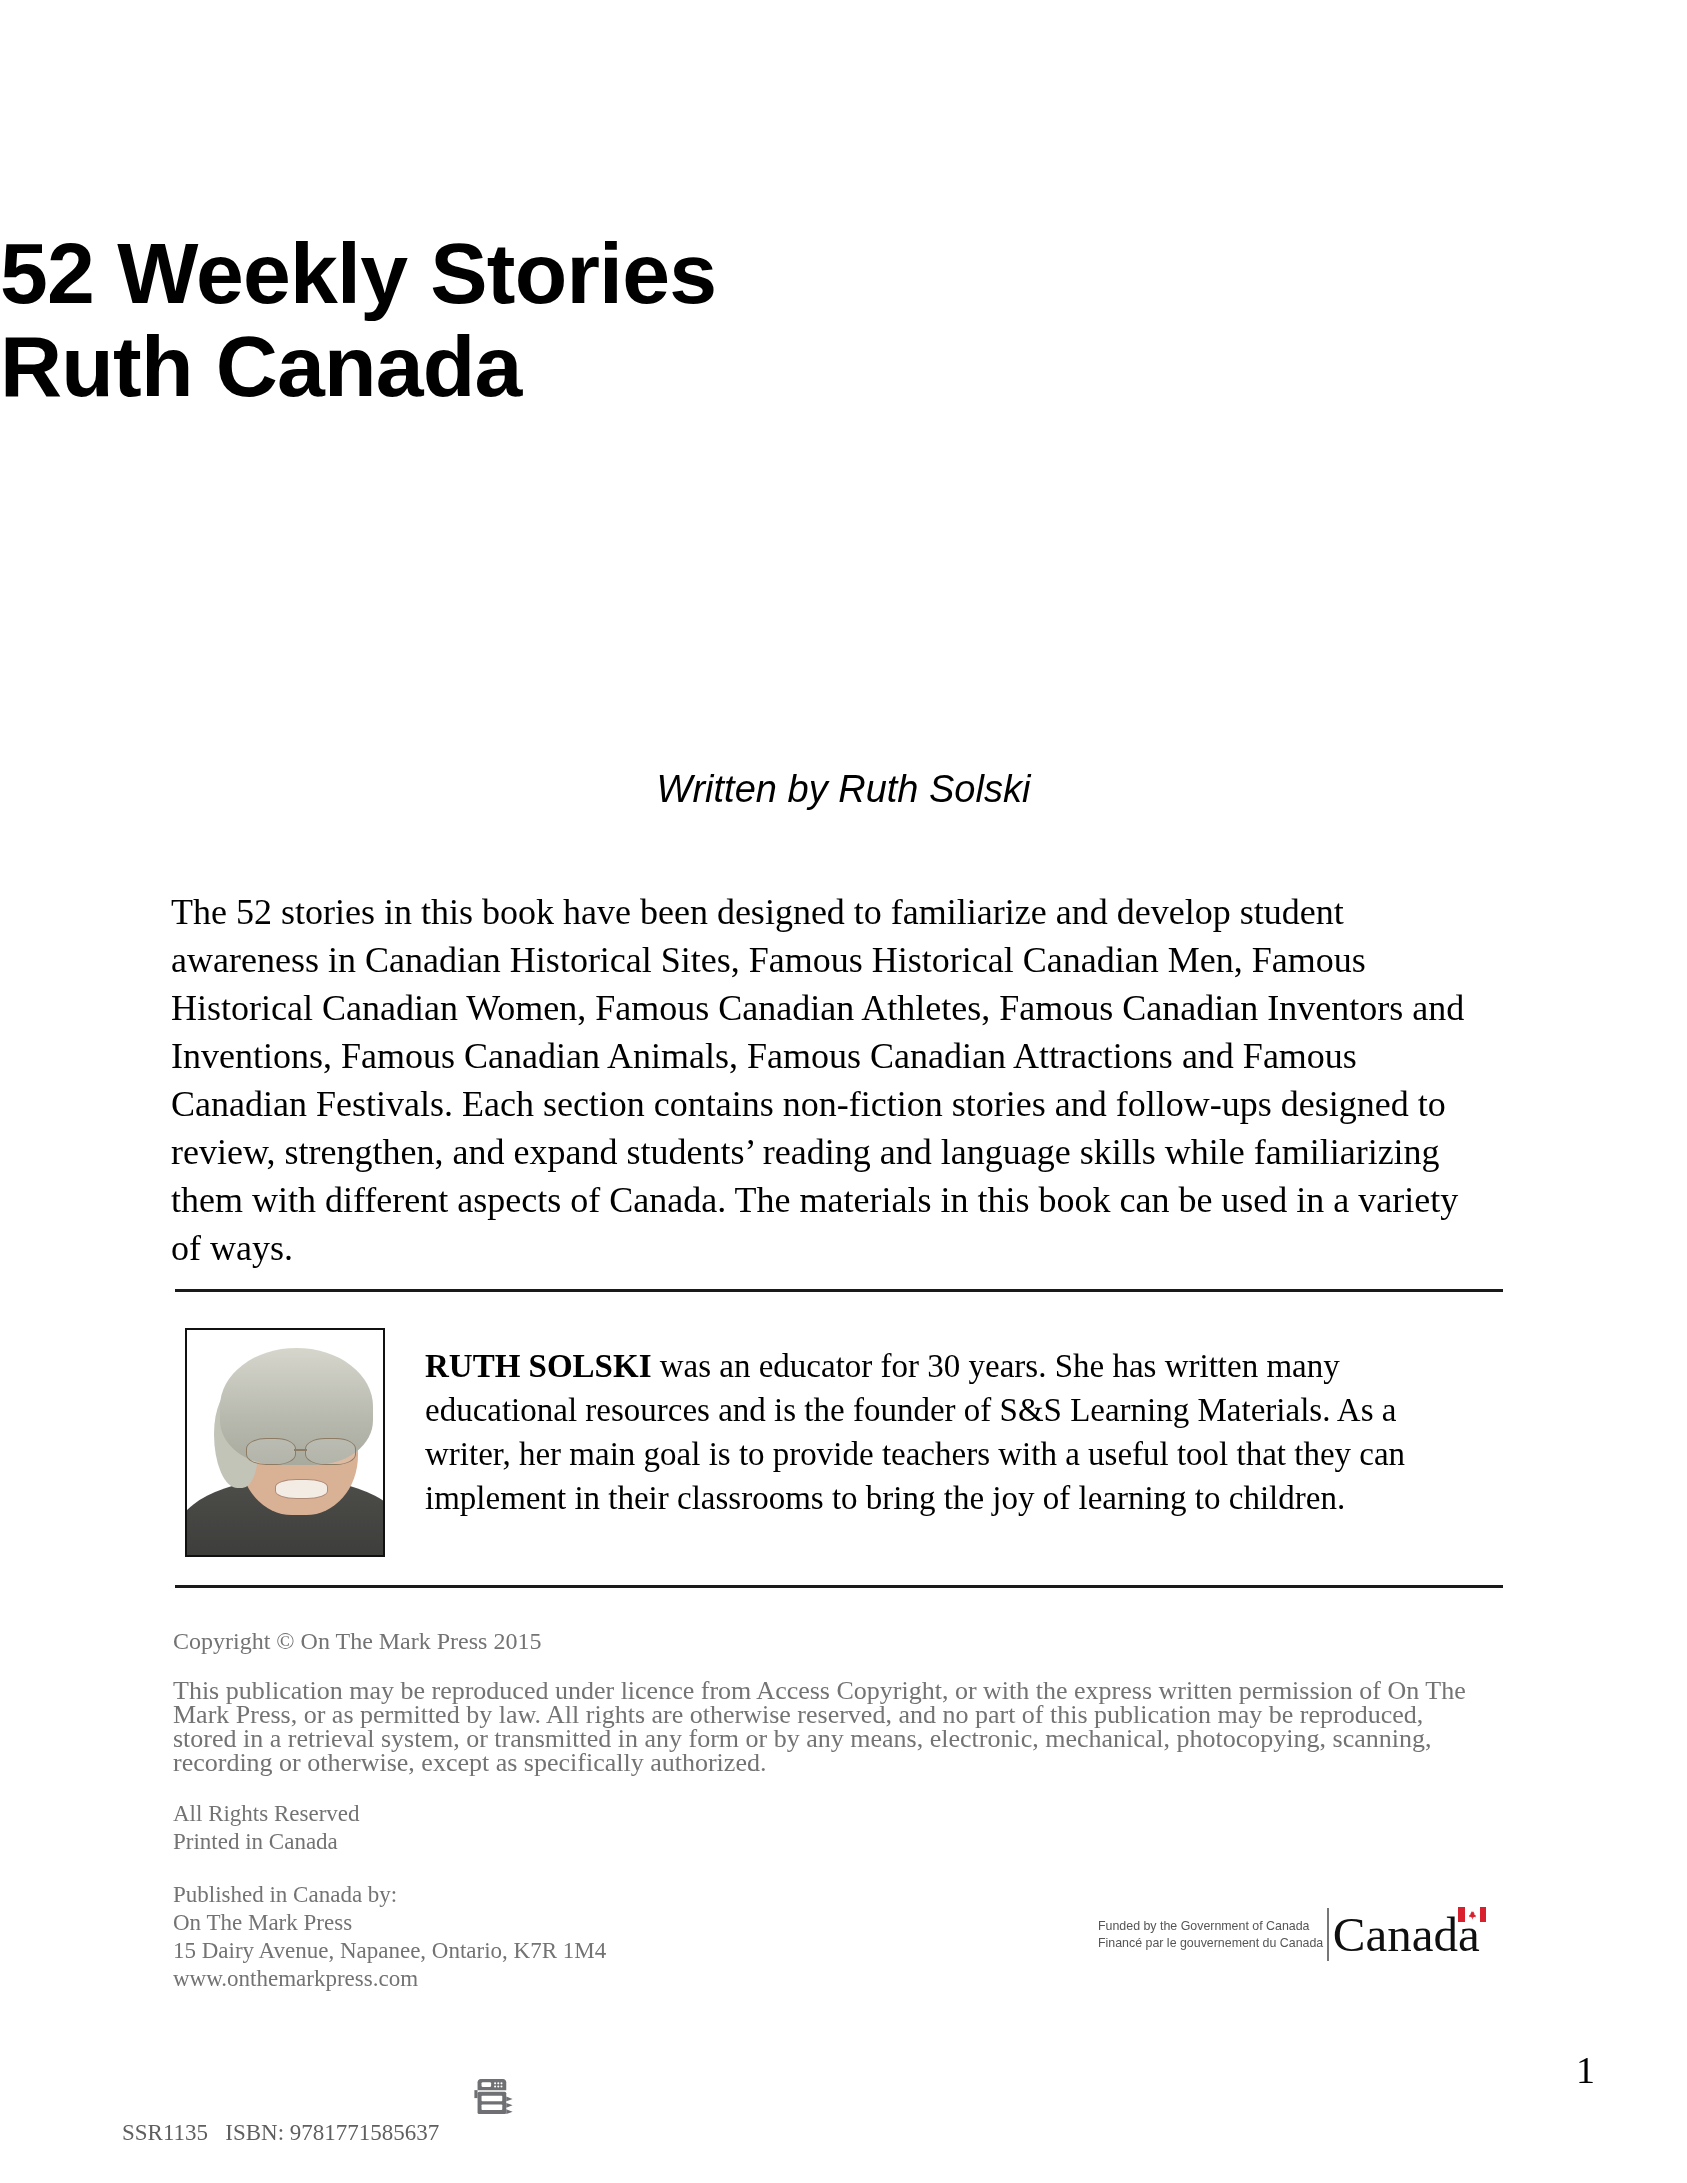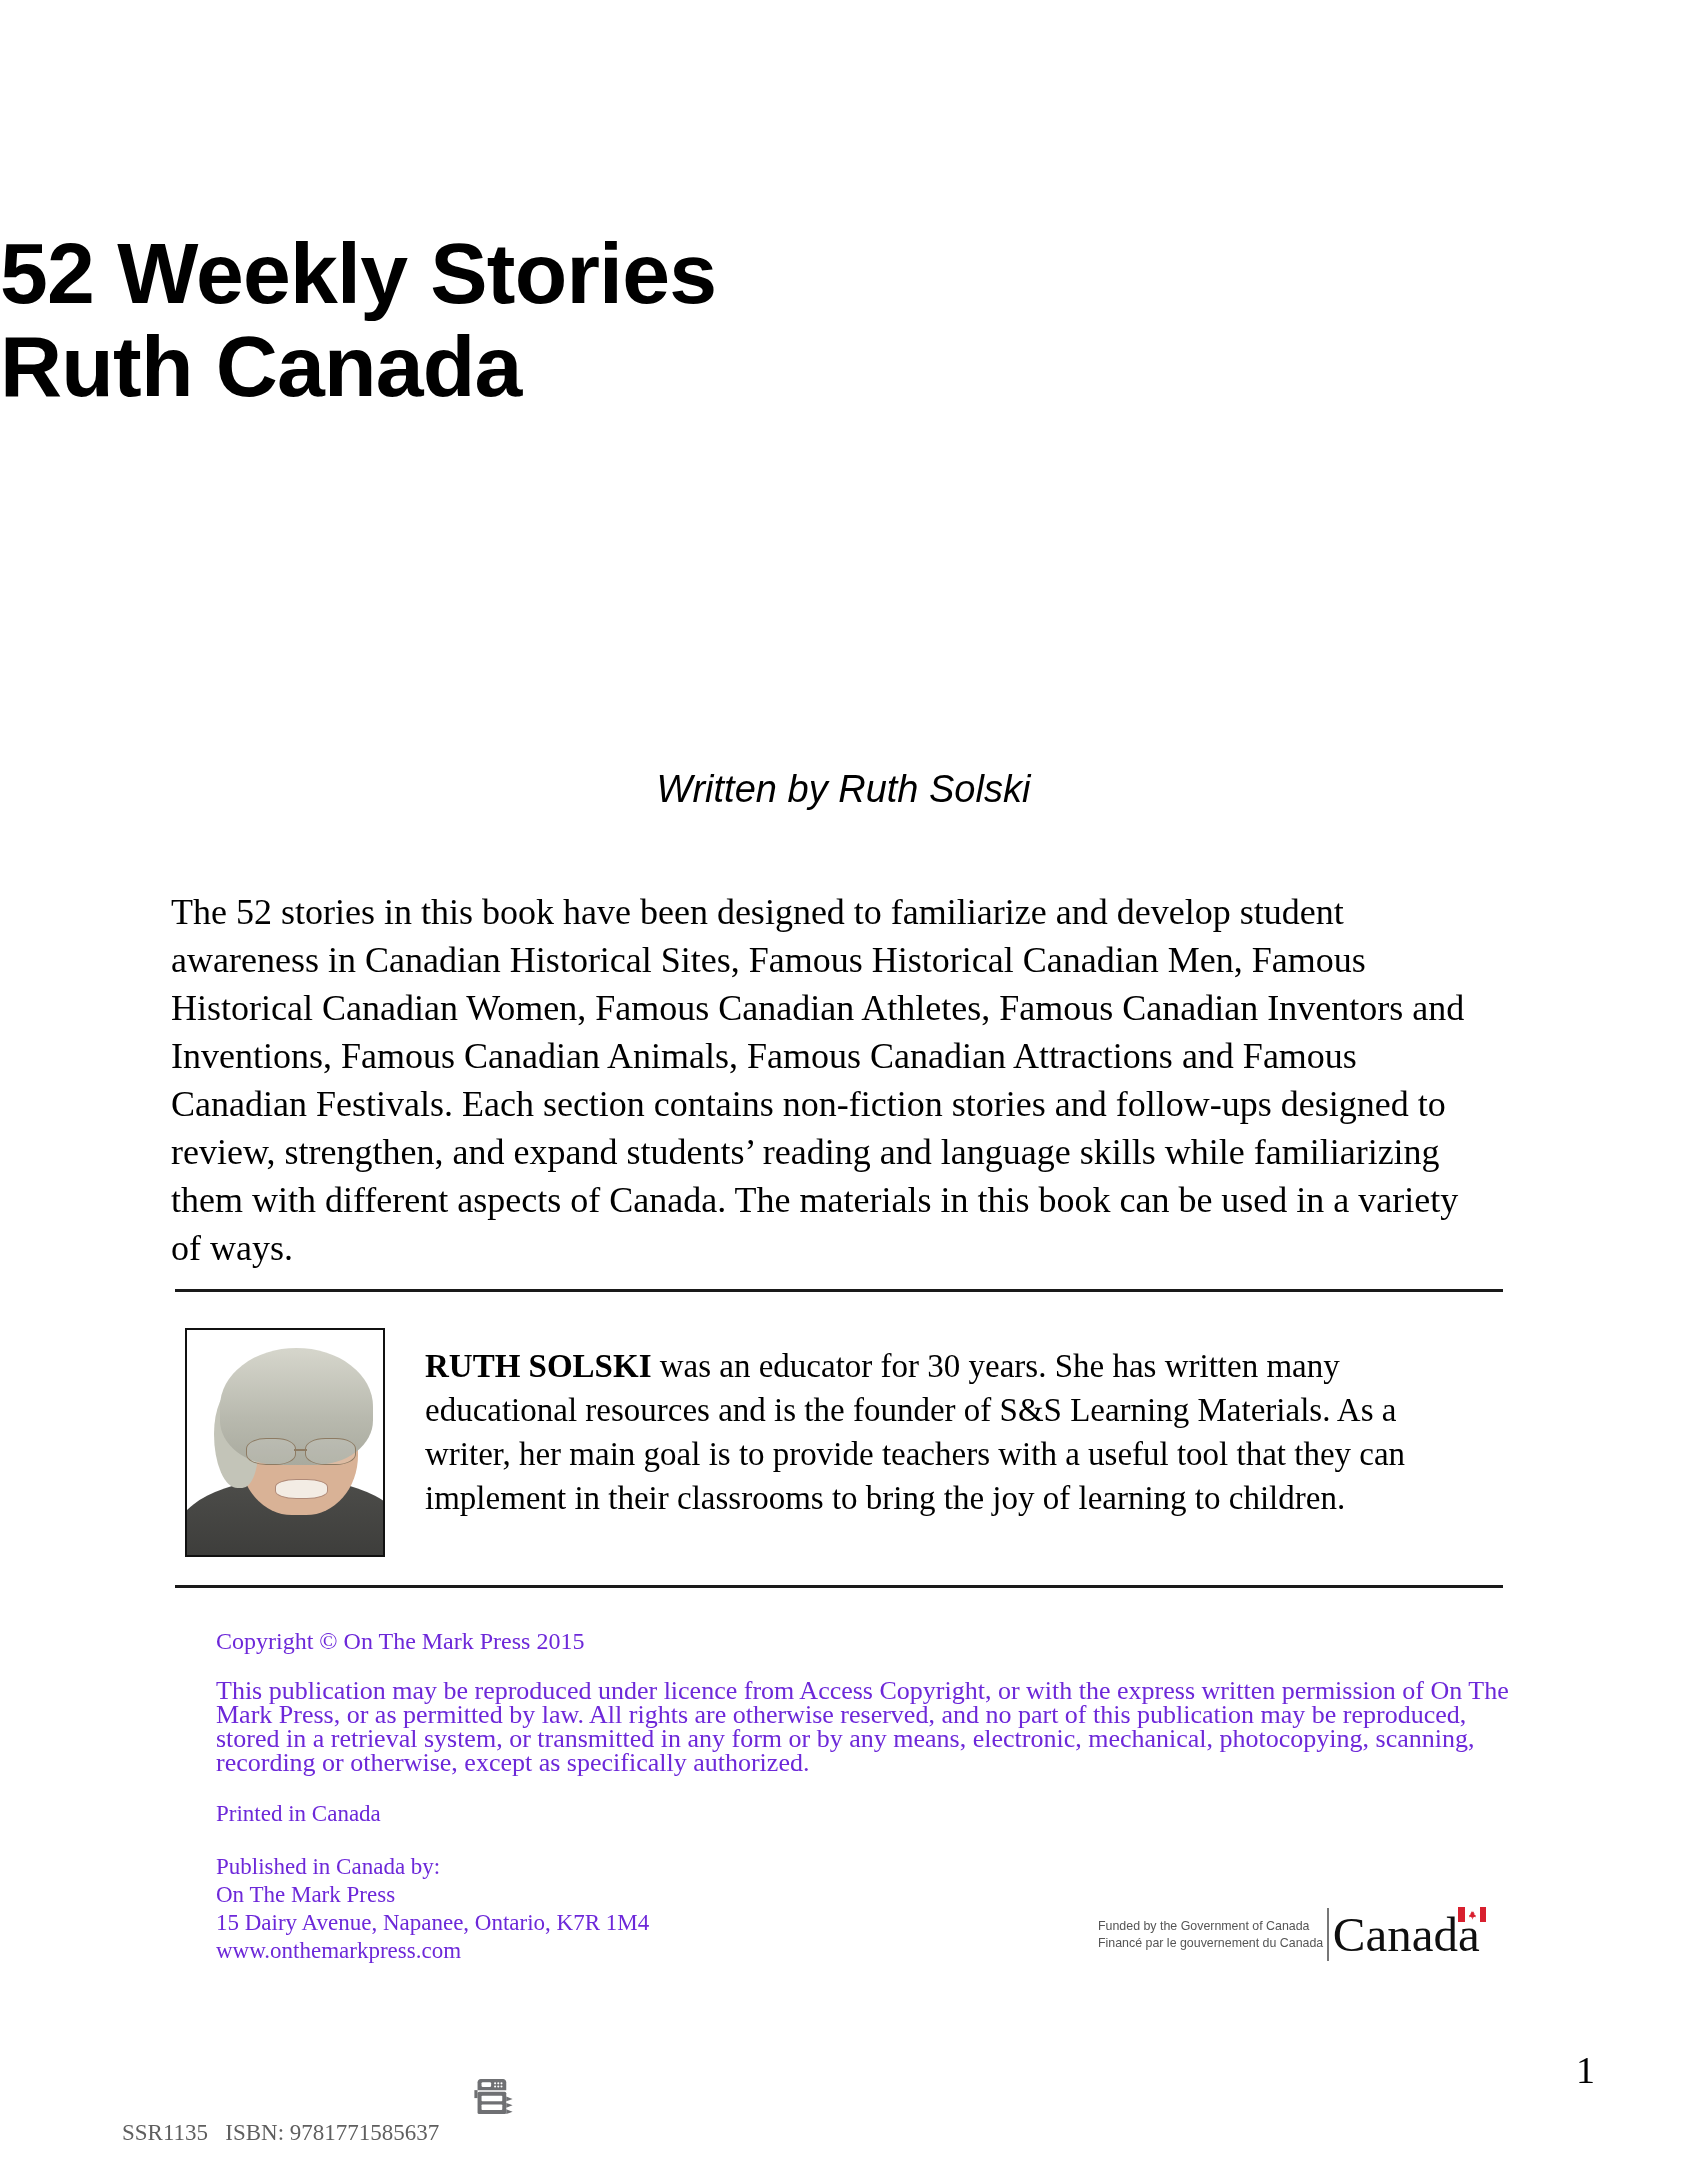"Copyright © On The Mark" .legal { color: #6d28d9 -> #737373; margin-left: 43px -> none }
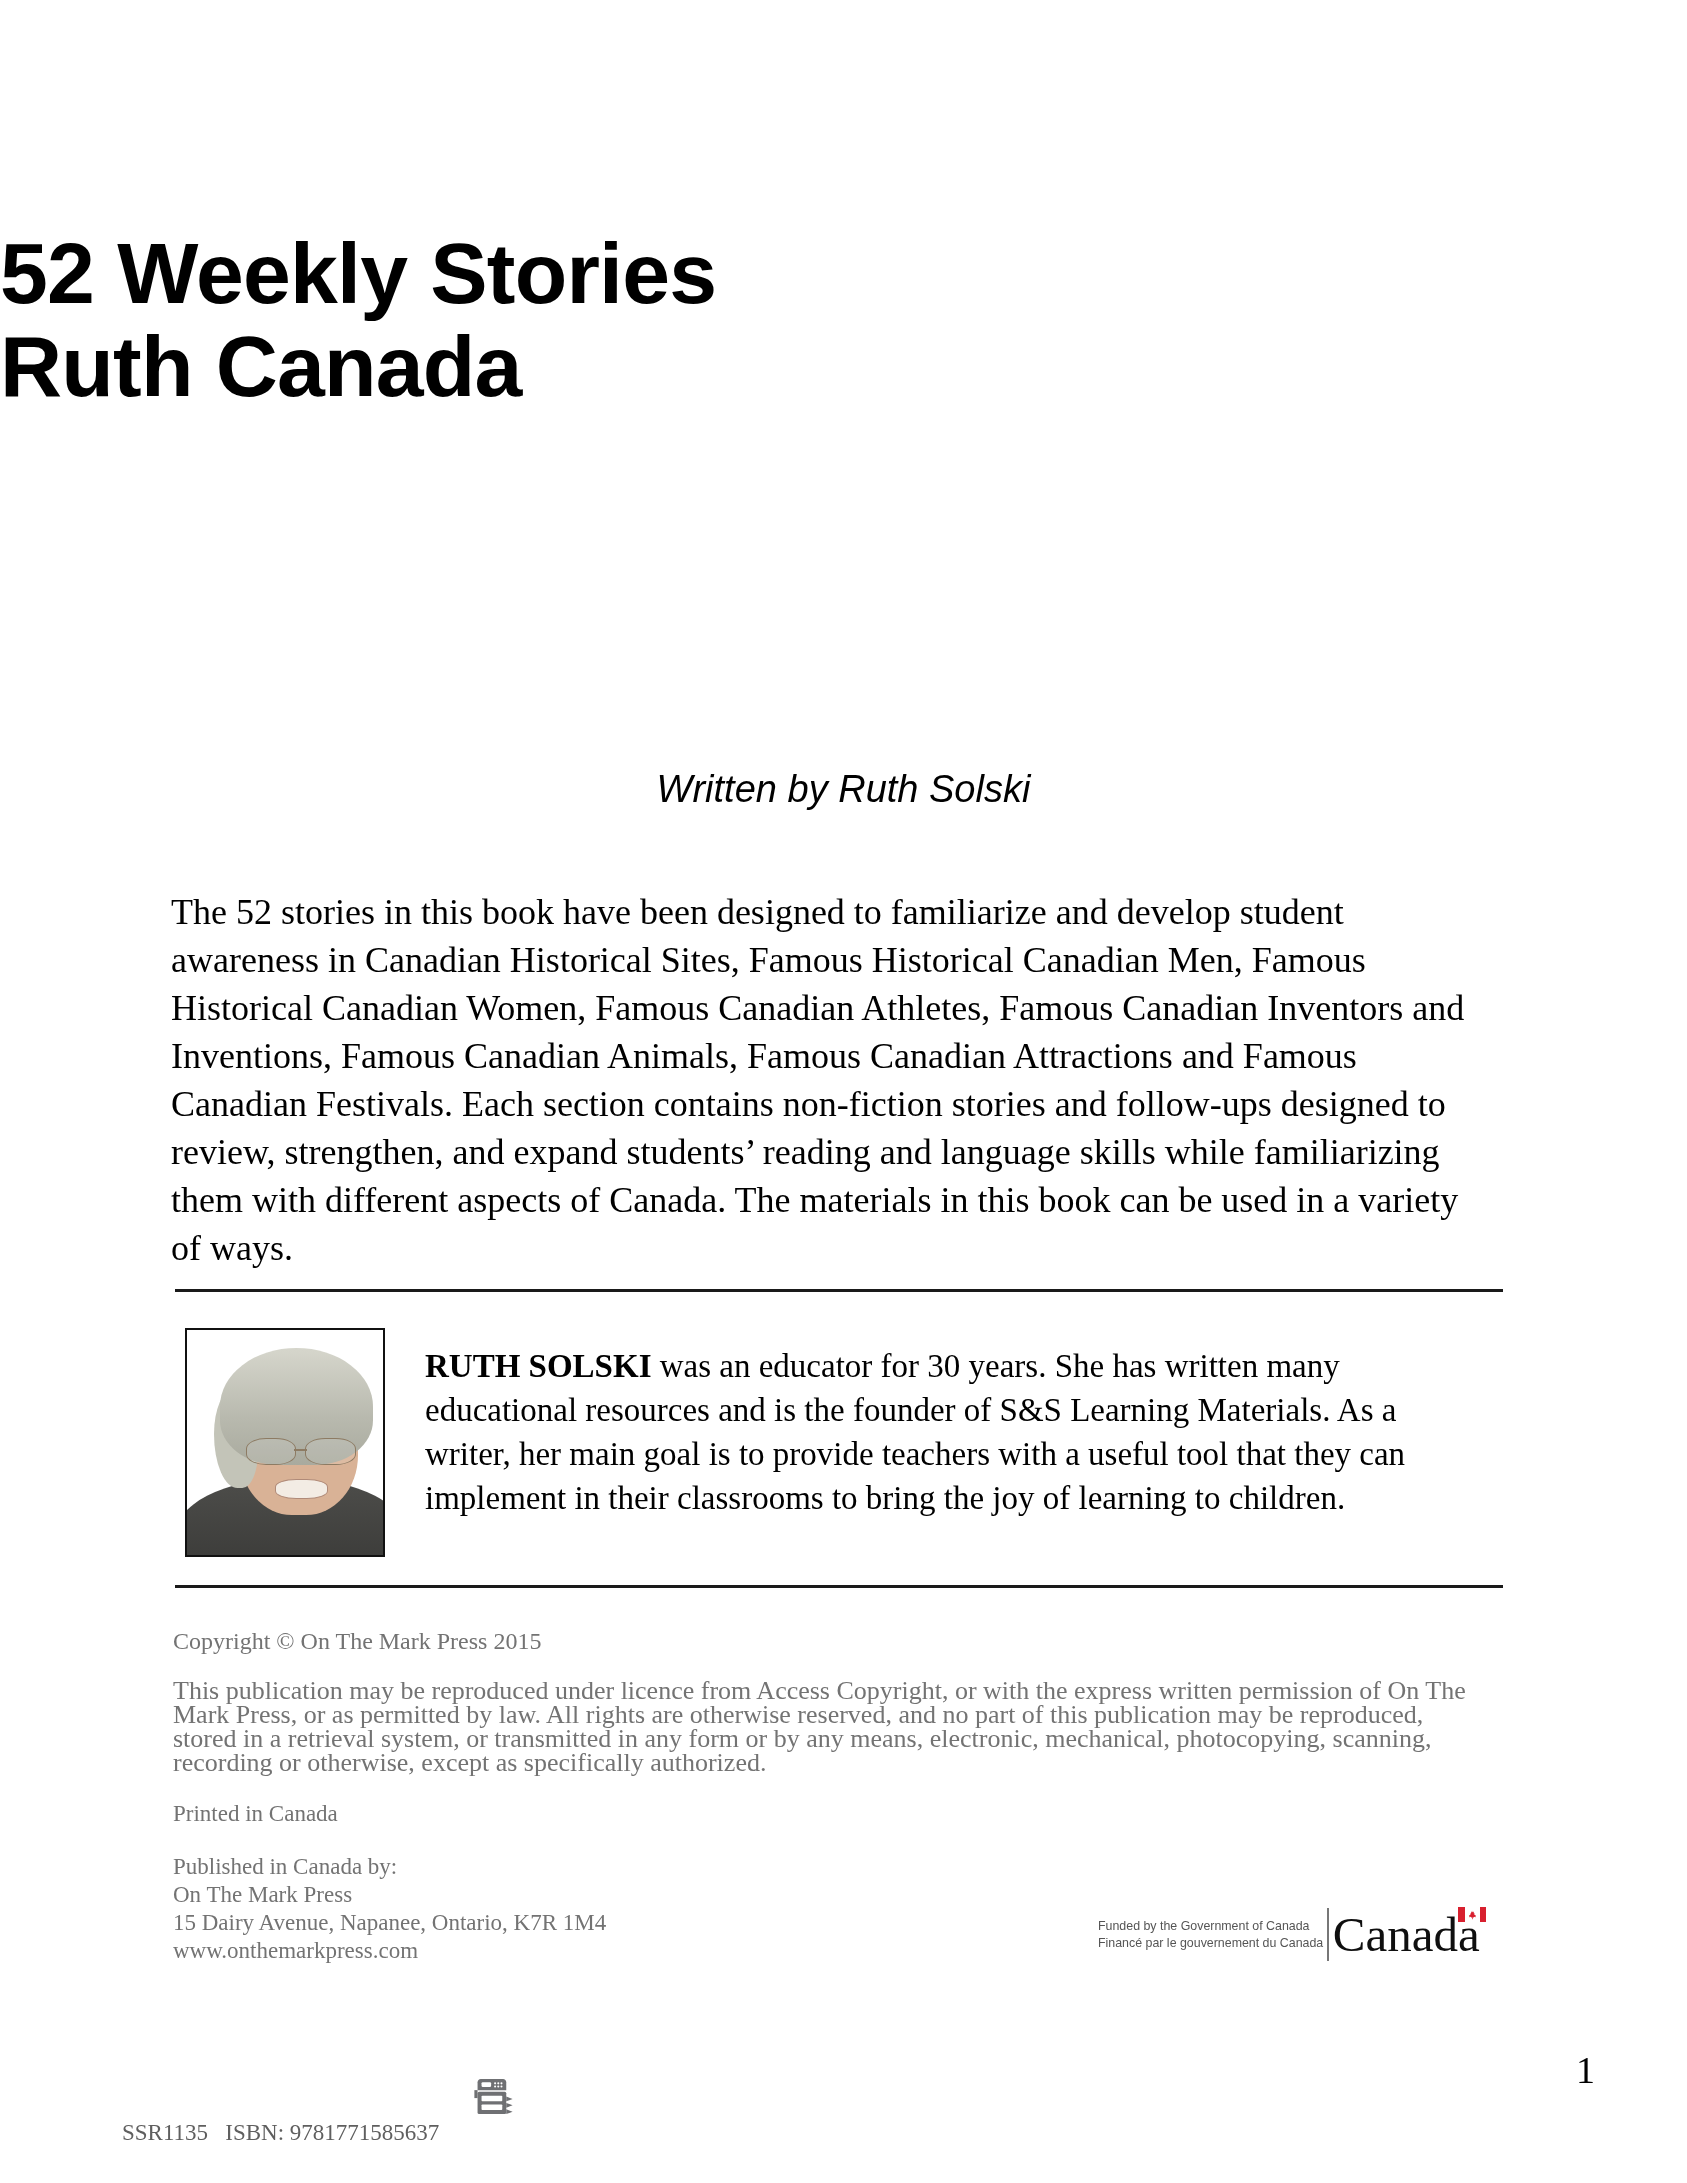"All Rights Reserved" div { html: none -> <div>All Rights Reserved</div> }
